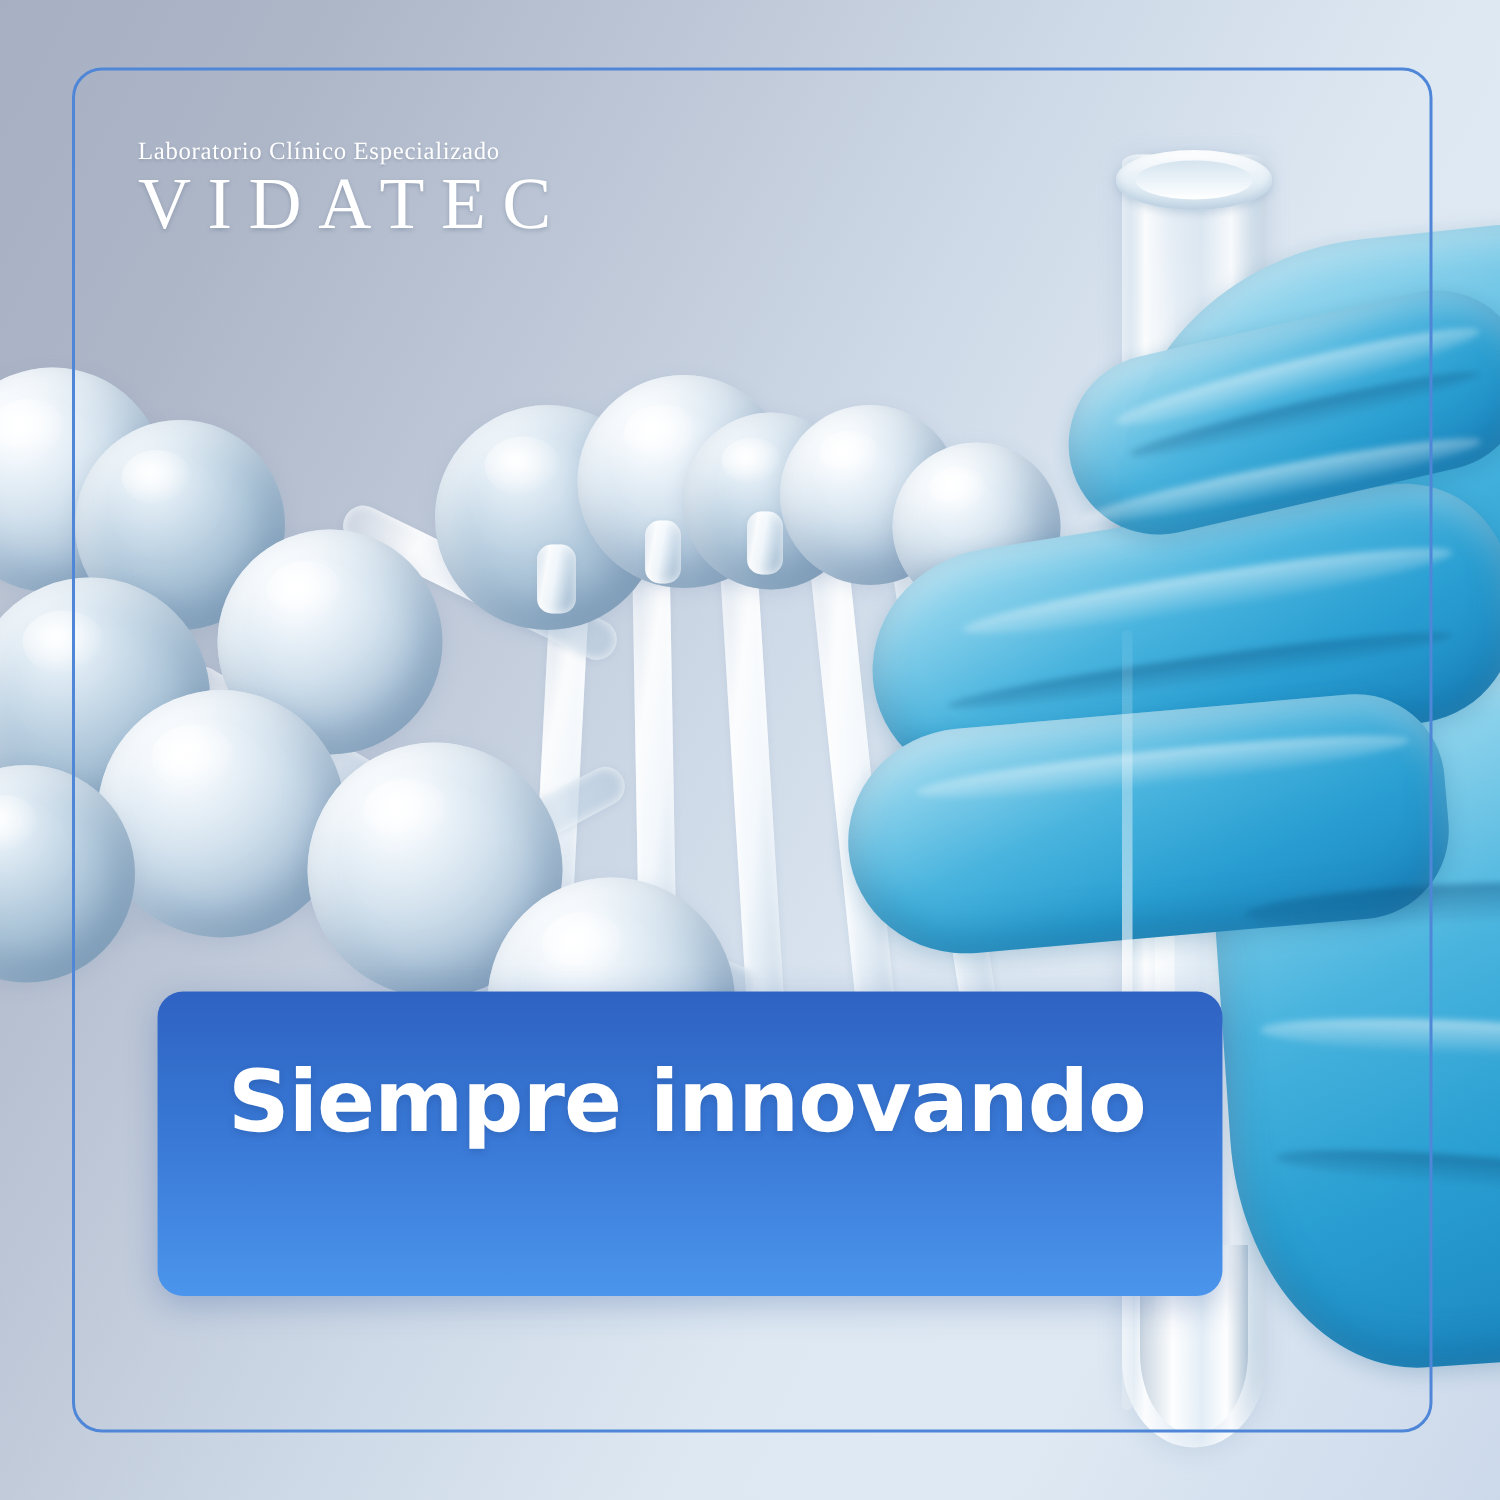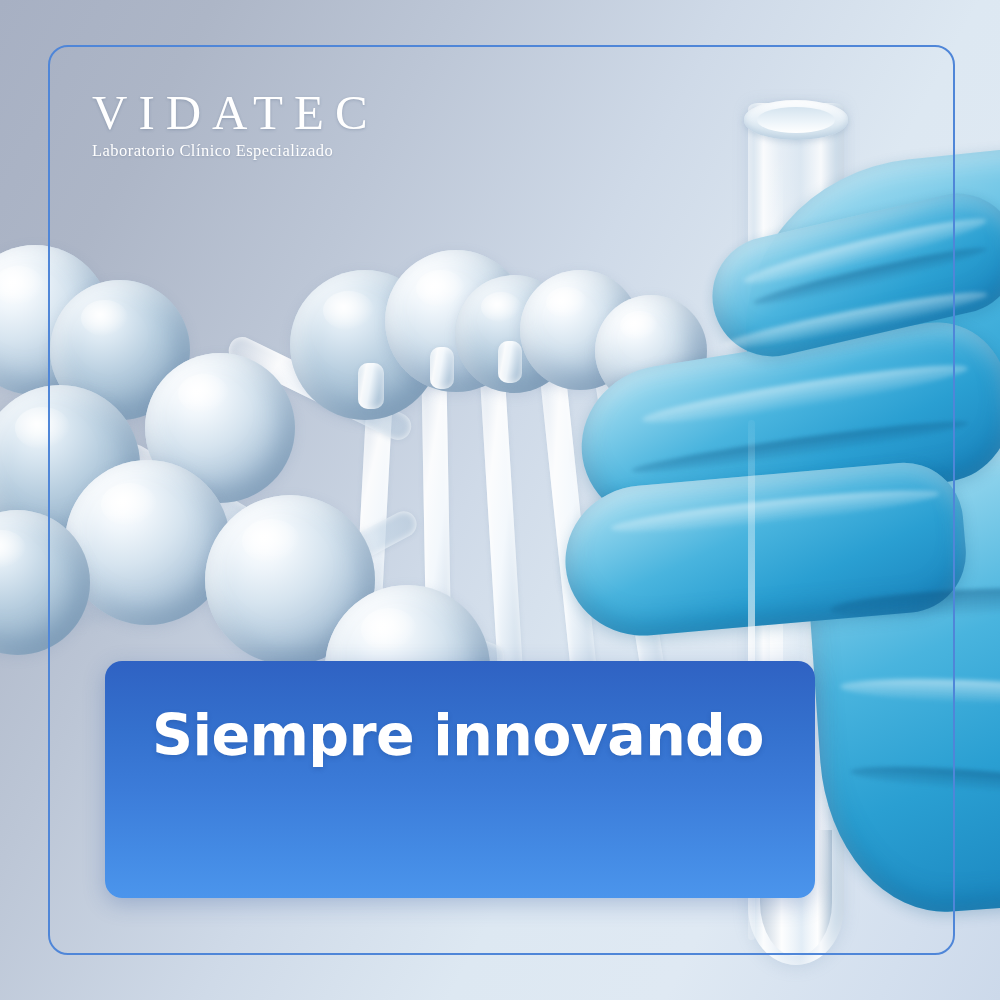"VIDATEC" div { order: before "Laboratorio Clínico Especializado" -> after "Laboratorio Clínico Especializado" }
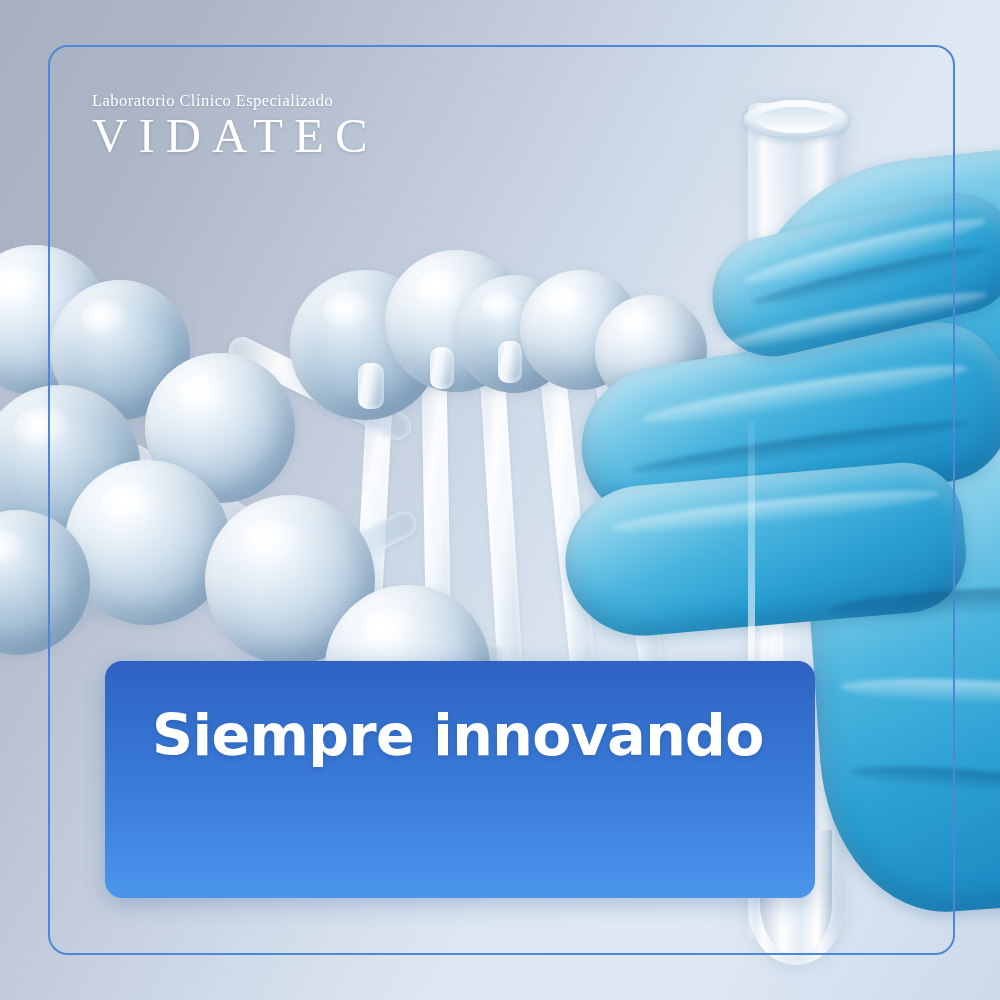"Siempre innovando" #banner { height: 237px -> 203px }
